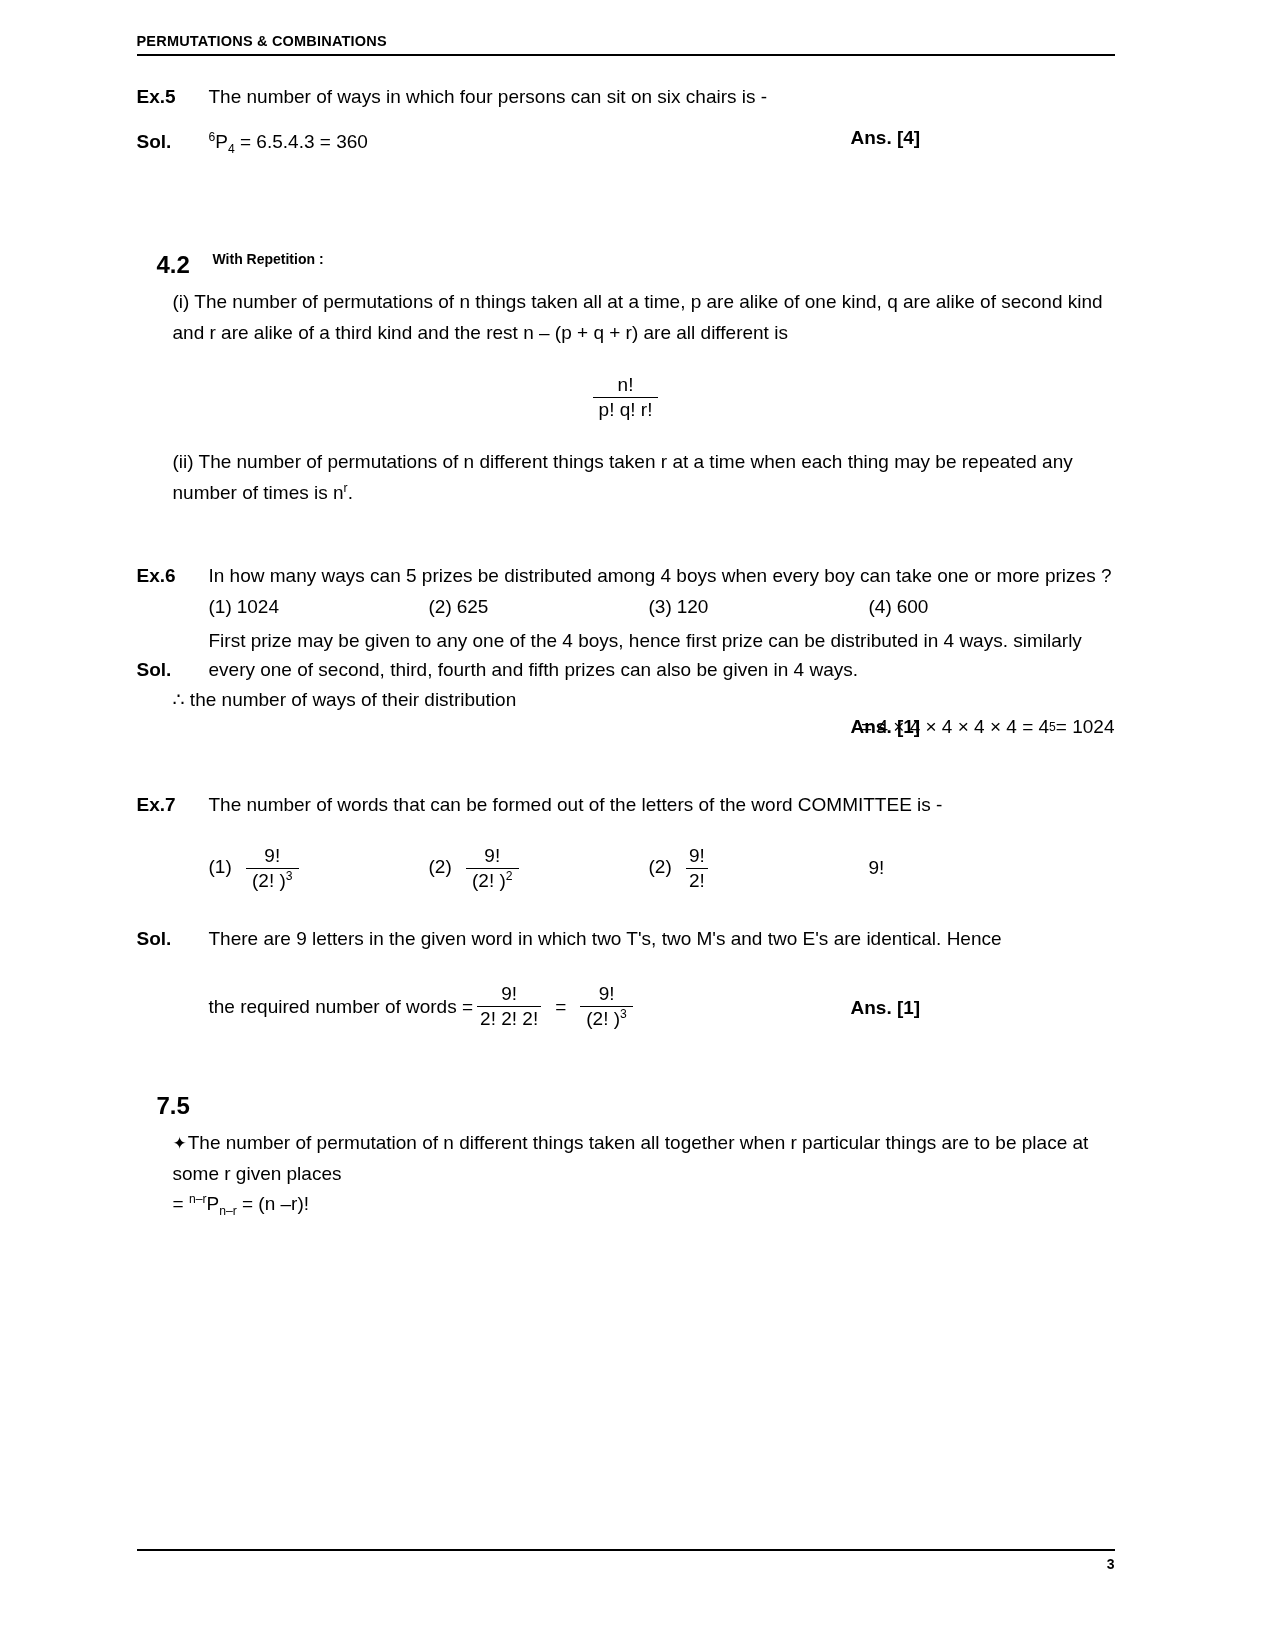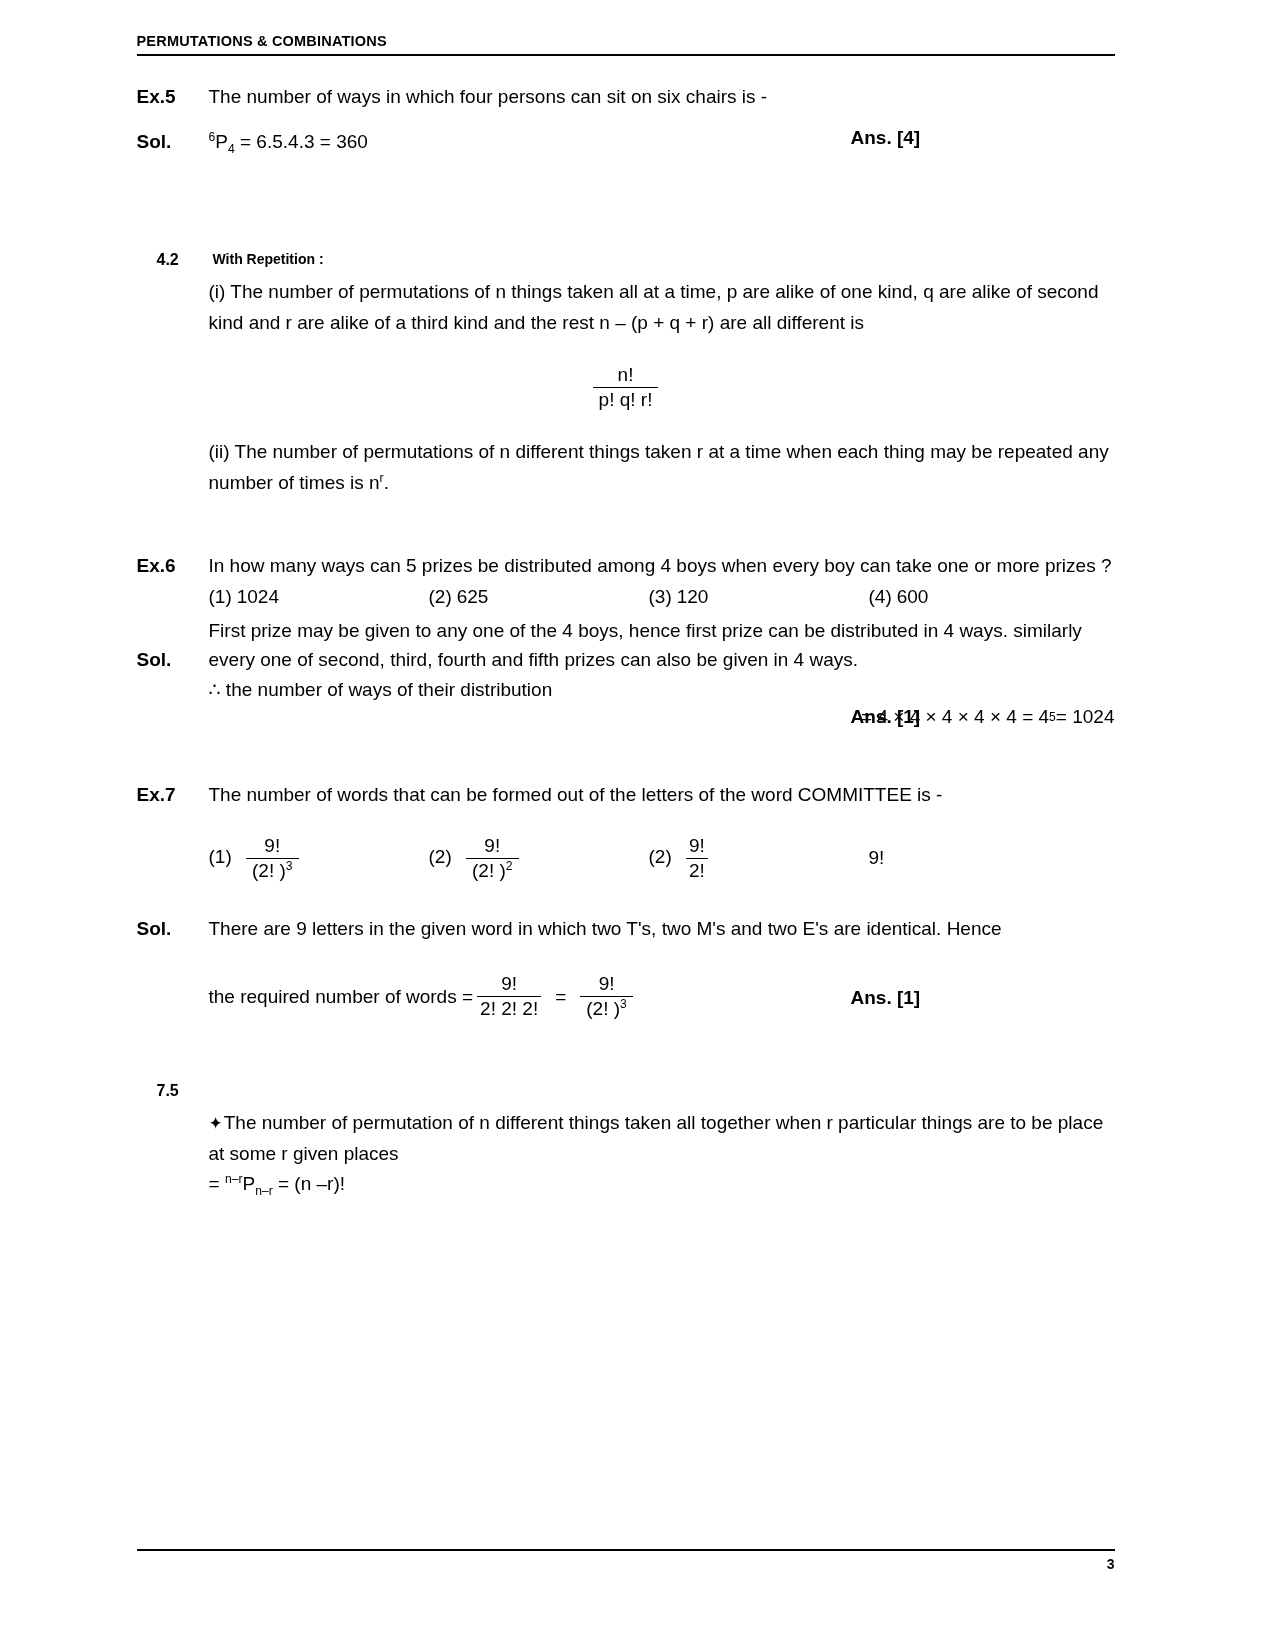"4.2" .section-num { font-size: 16px -> 24px }
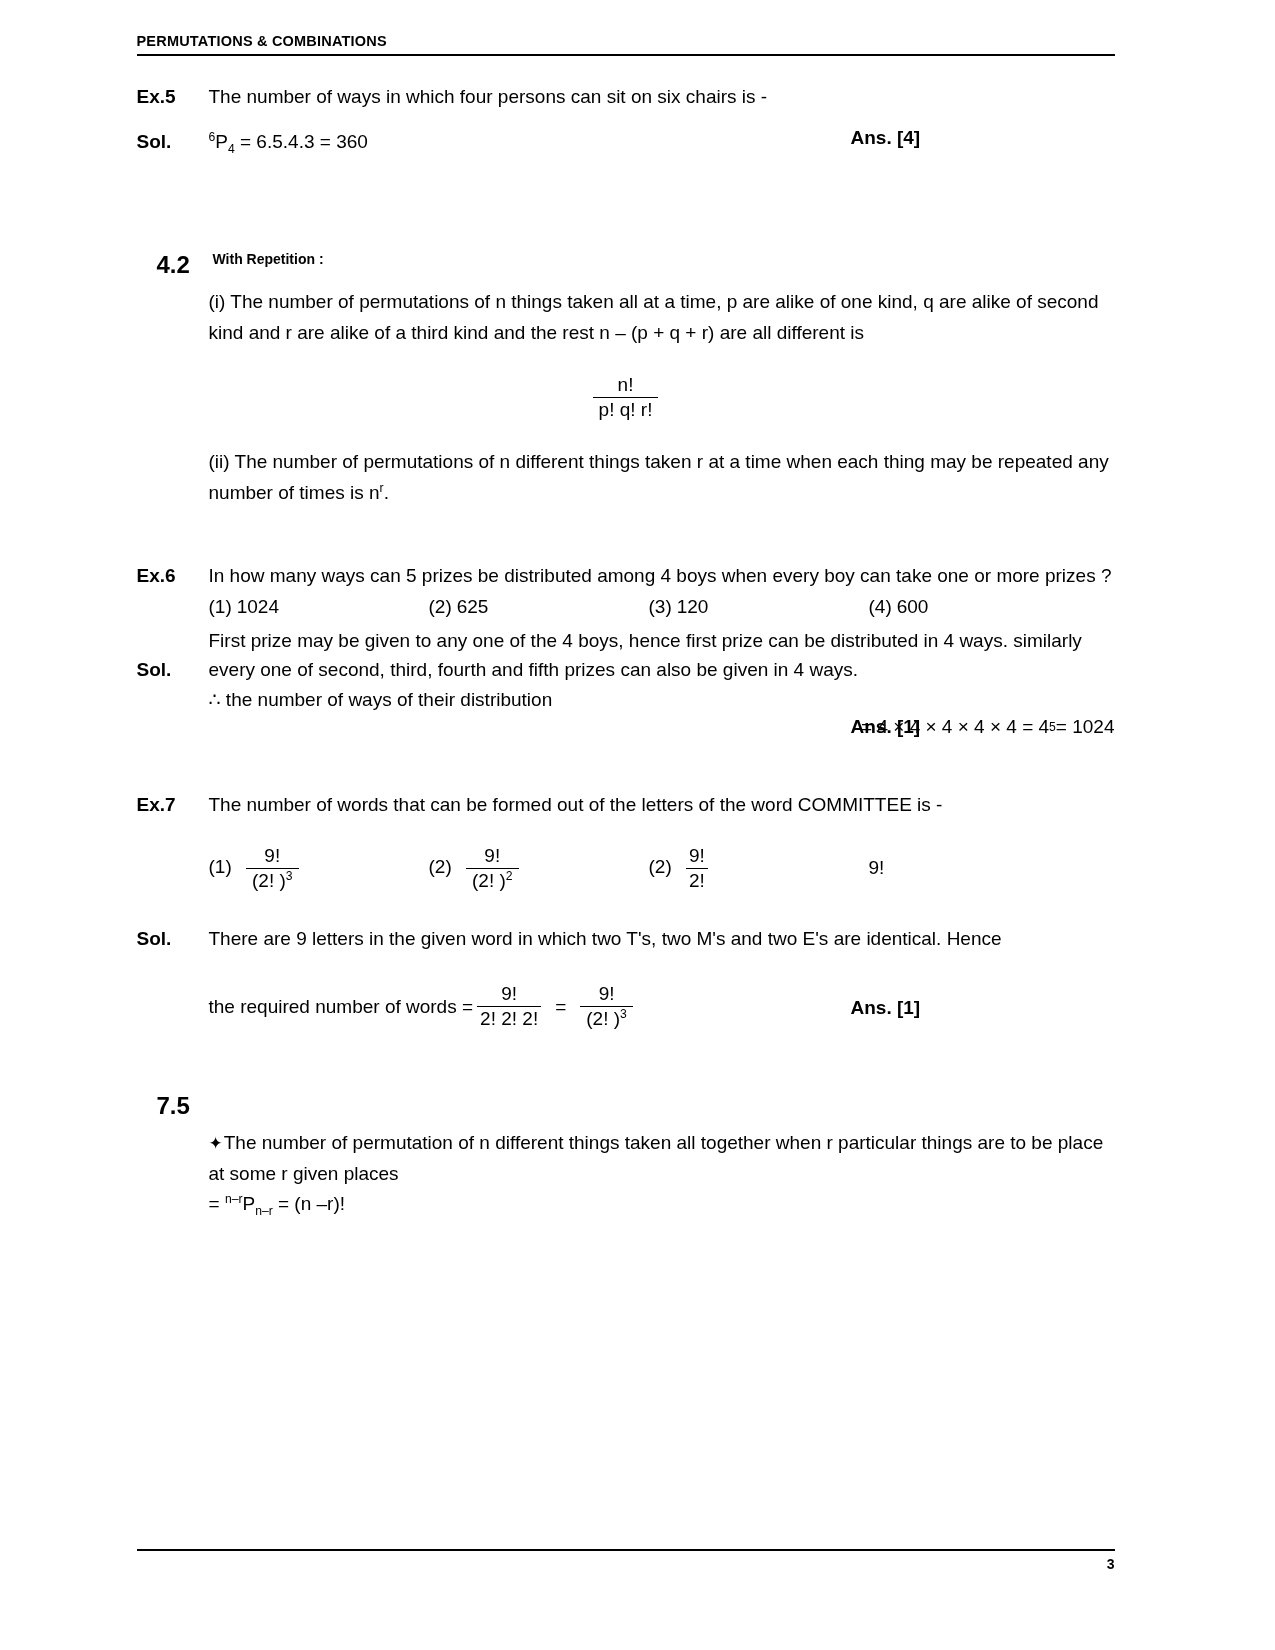"(i) The number of permutations" .indent { margin-left: 72px -> 36px }
